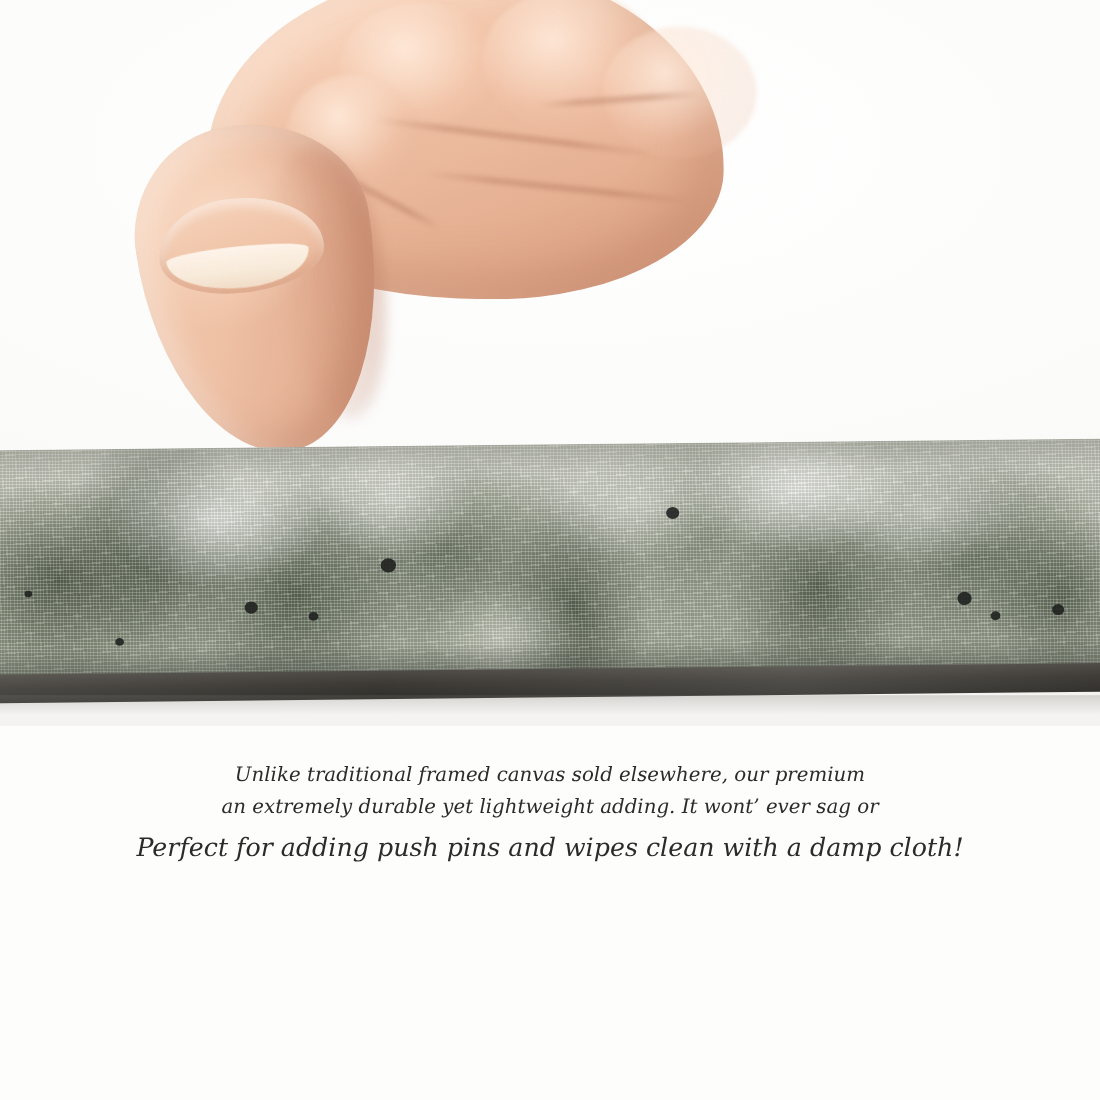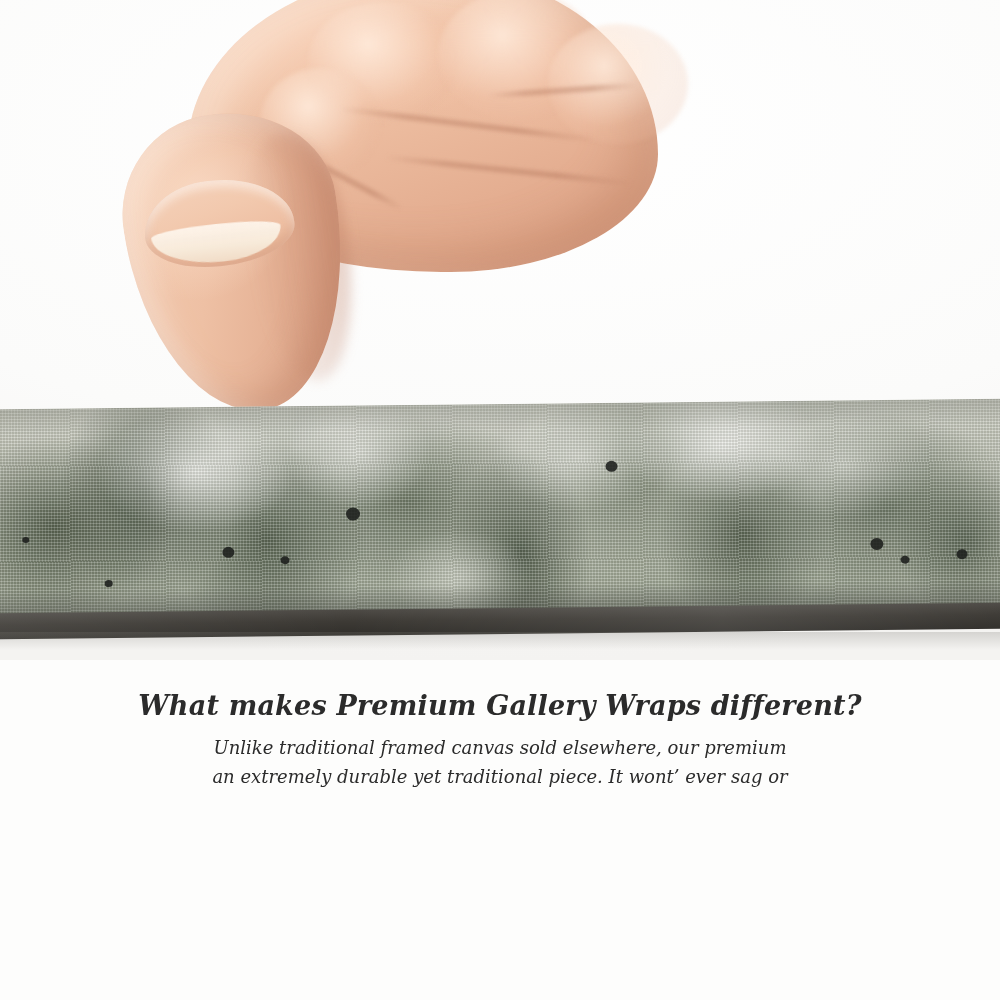"What makes Premium Gallery Wraps" div.caption-heading { html: <div>What makes Premium Gallery Wraps different?</div> -> none }
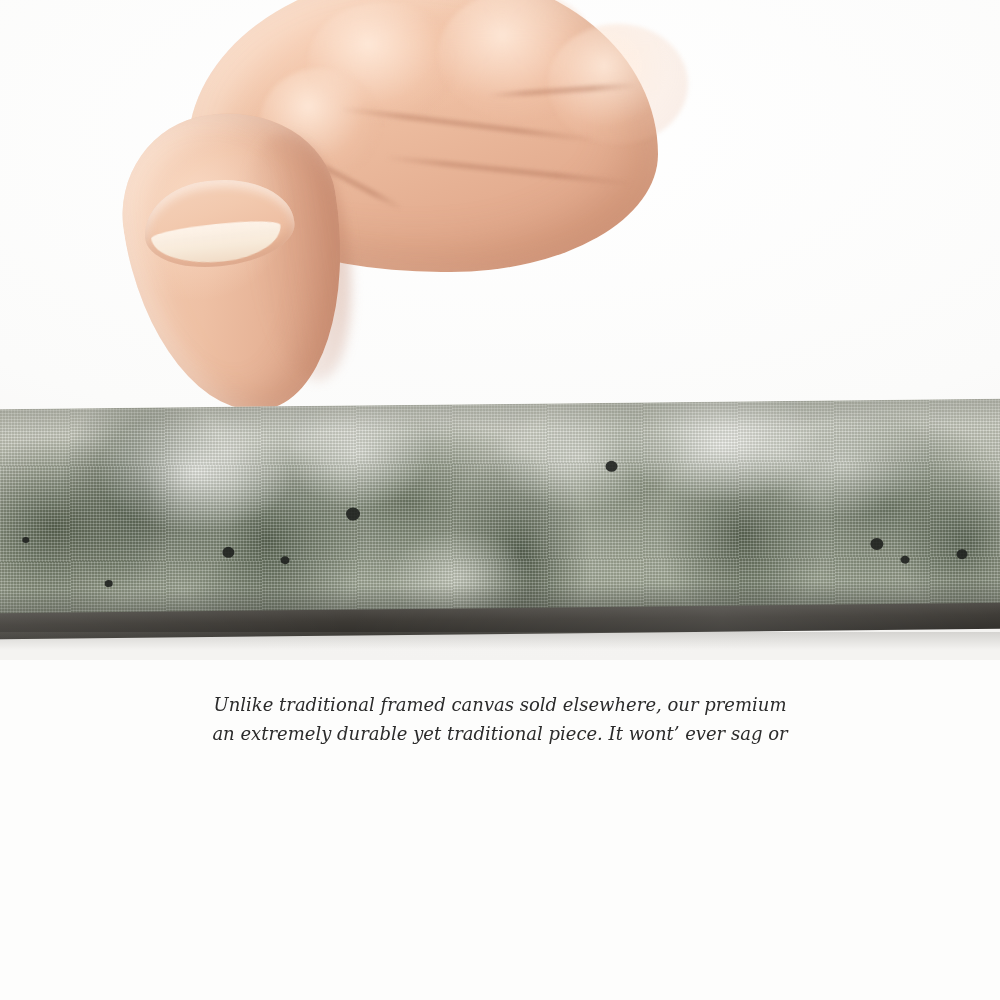"an extremely durable yet traditional" span.line { text: traditional piece -> lightweight adding }
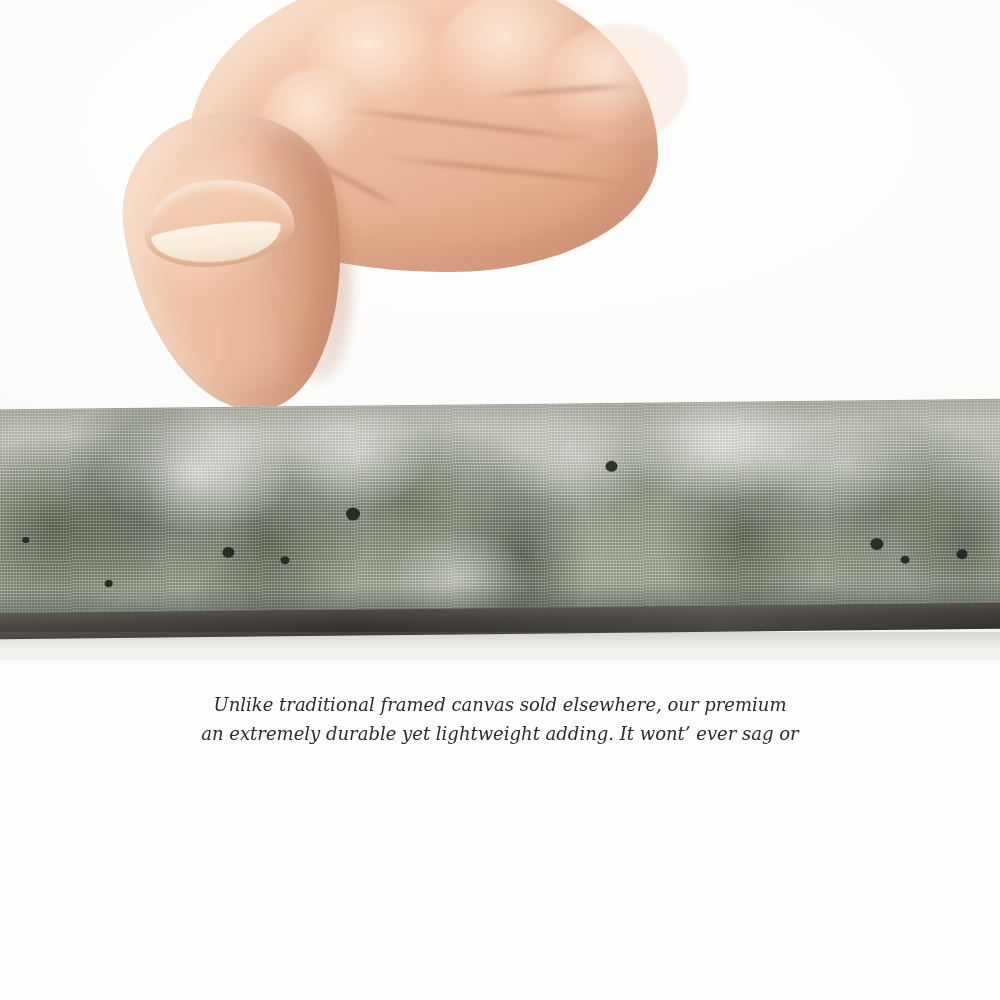"Perfect for adding push pins" div.caption-last { html: none -> <div>Perfect for adding push pins and wipes clean with a damp cloth!</div> }
